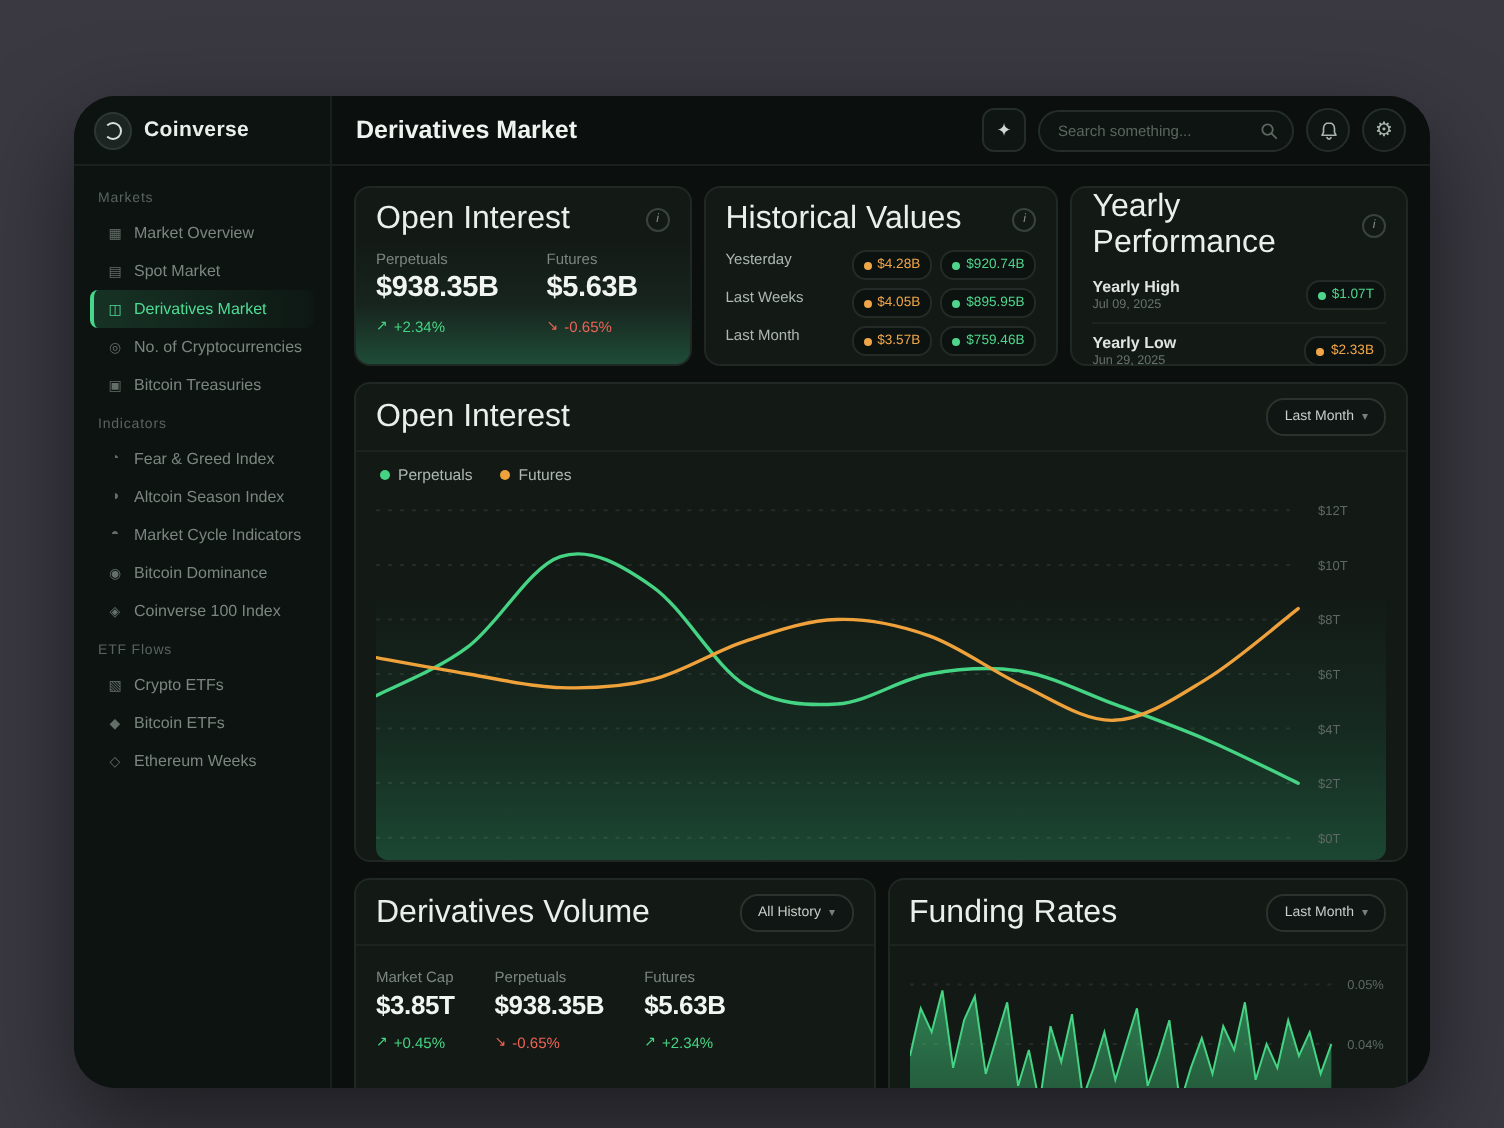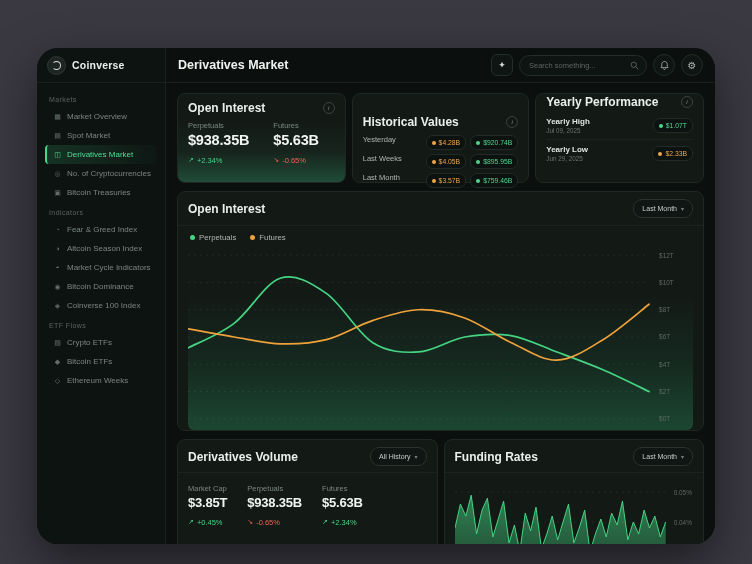"Open Interest" .card-title { font-size: 12px -> 16px; font-weight: 700 -> 400 }
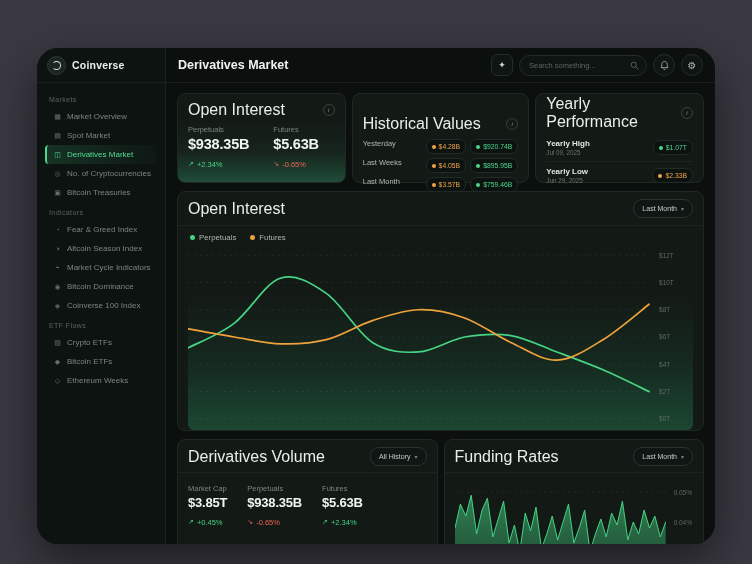"Historical Values" .c-hist { padding: 21px 10px -> 7px 10px }
